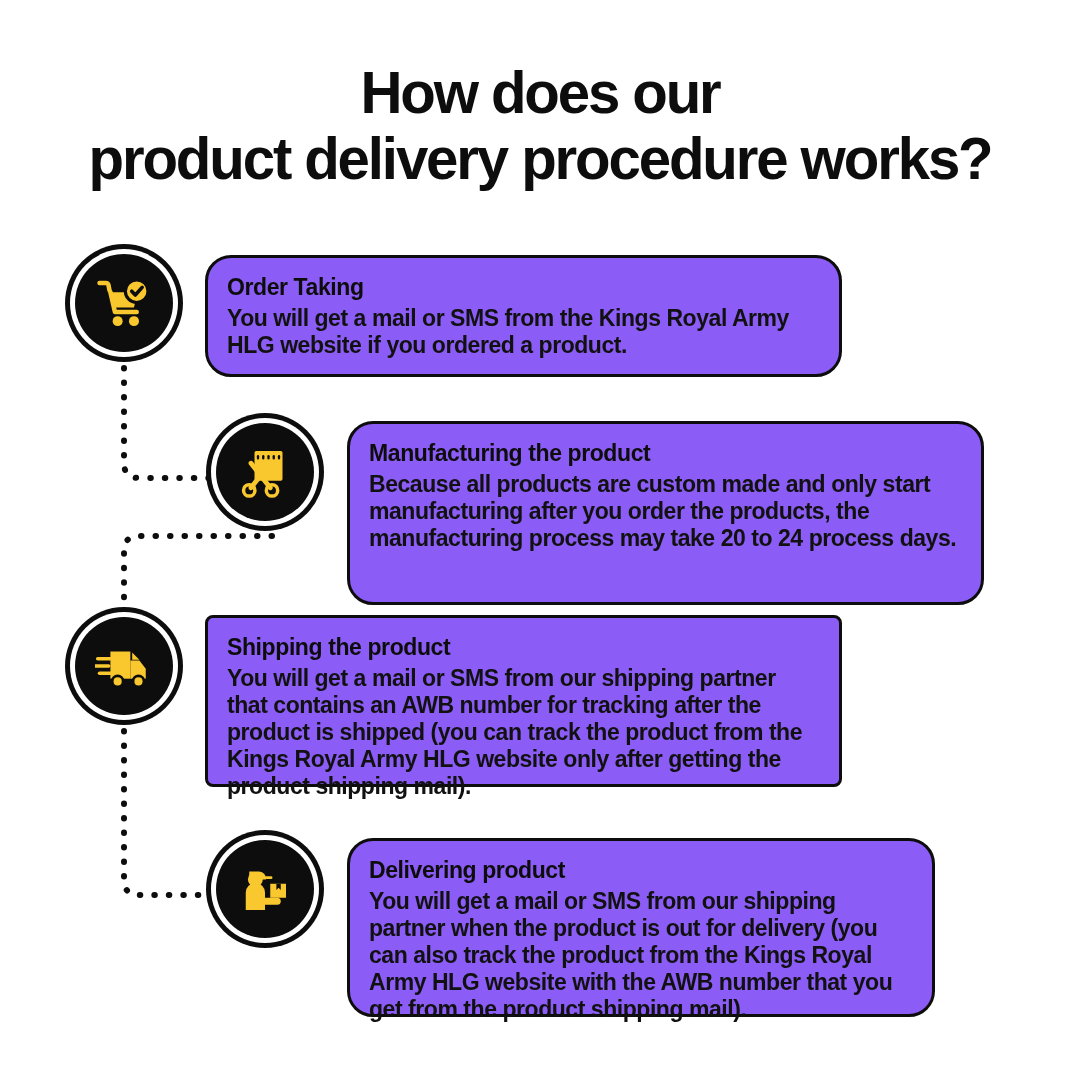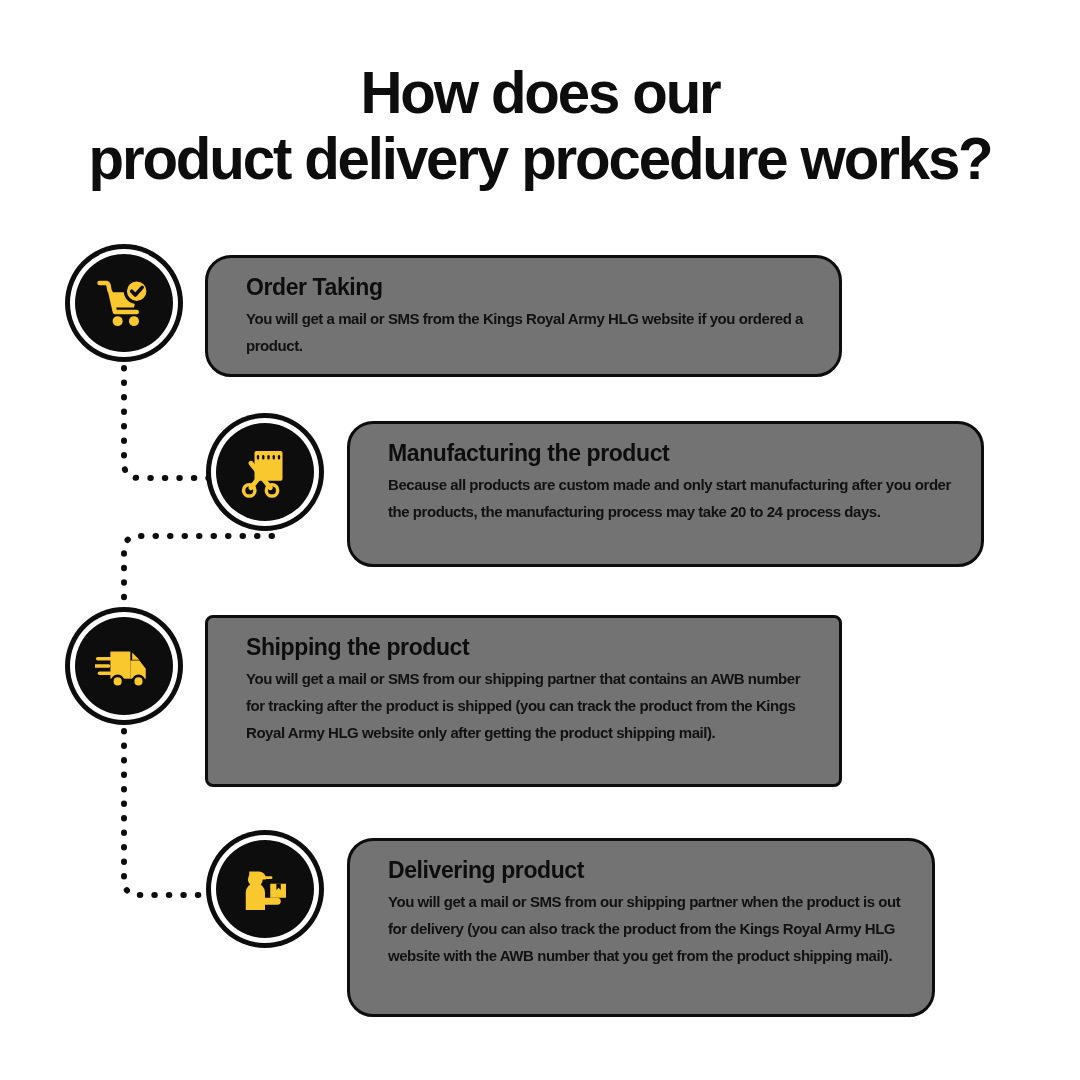"Order Taking" .step-card { background: #737373 -> #8b5cf6; padding: 14px 22px 14px 38px -> 14px 22px 14px 19px }
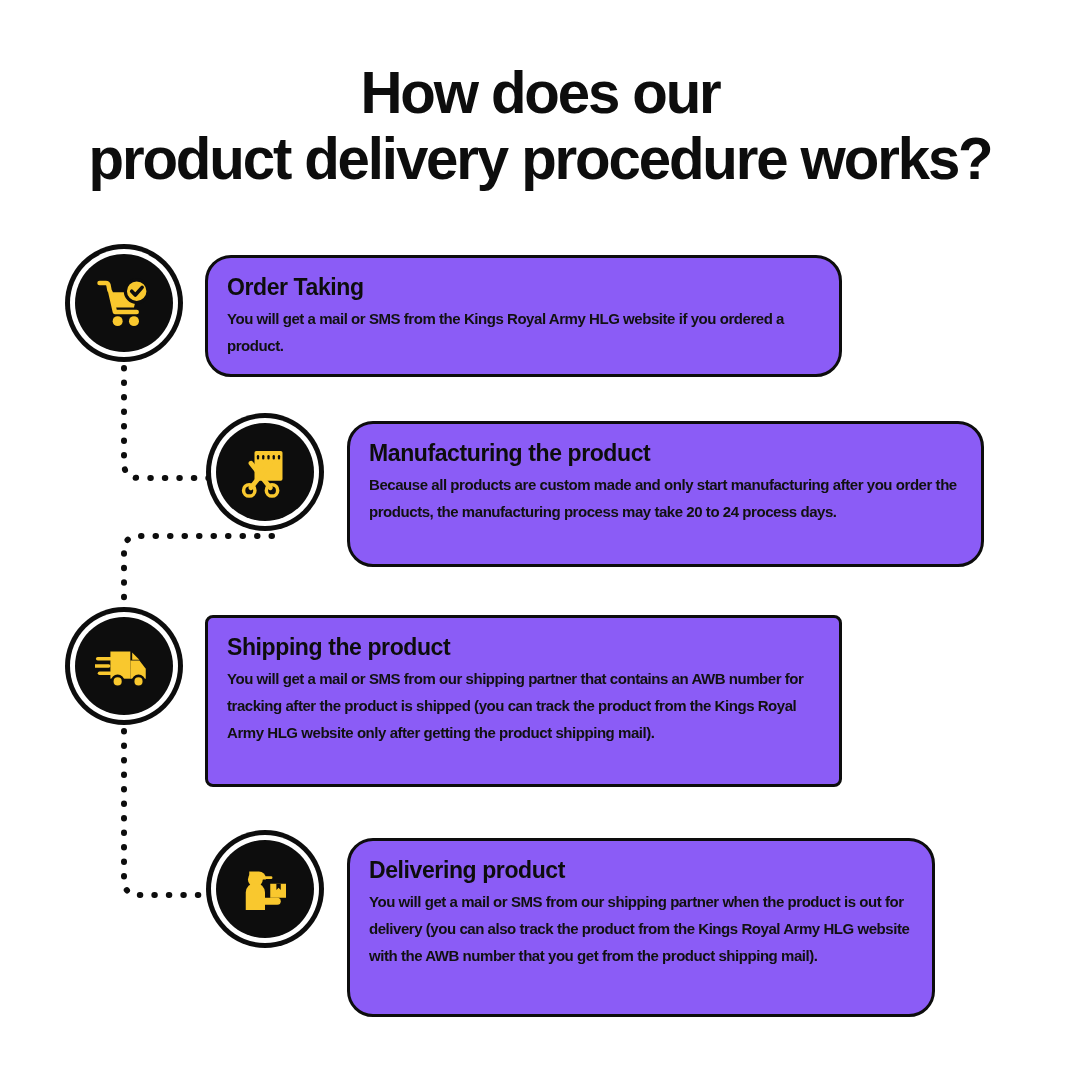"You will get a mail" .card-body { font-size: 15px -> 23px }
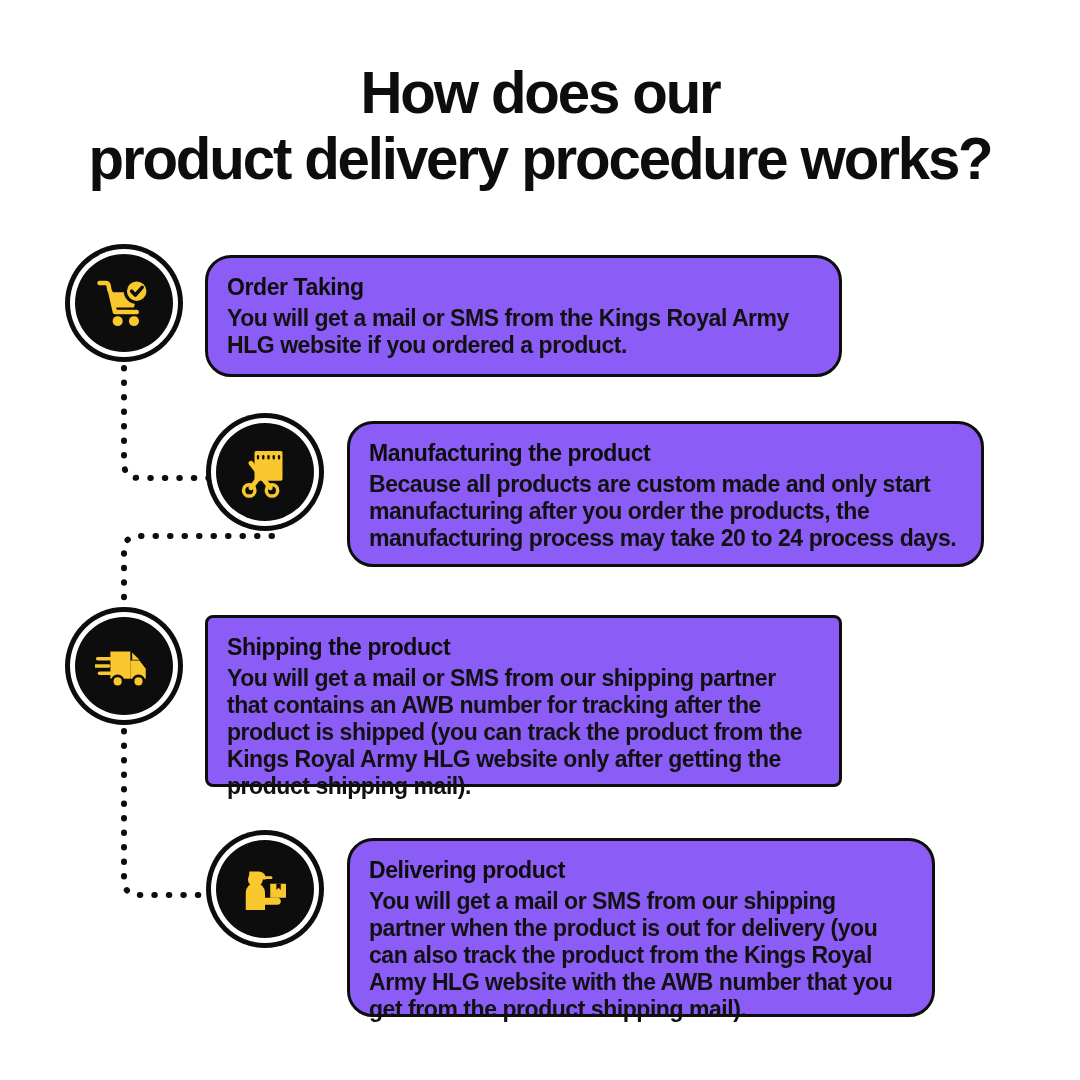"Manufacturing the product" #card-2 { height: 146px -> 184px }
